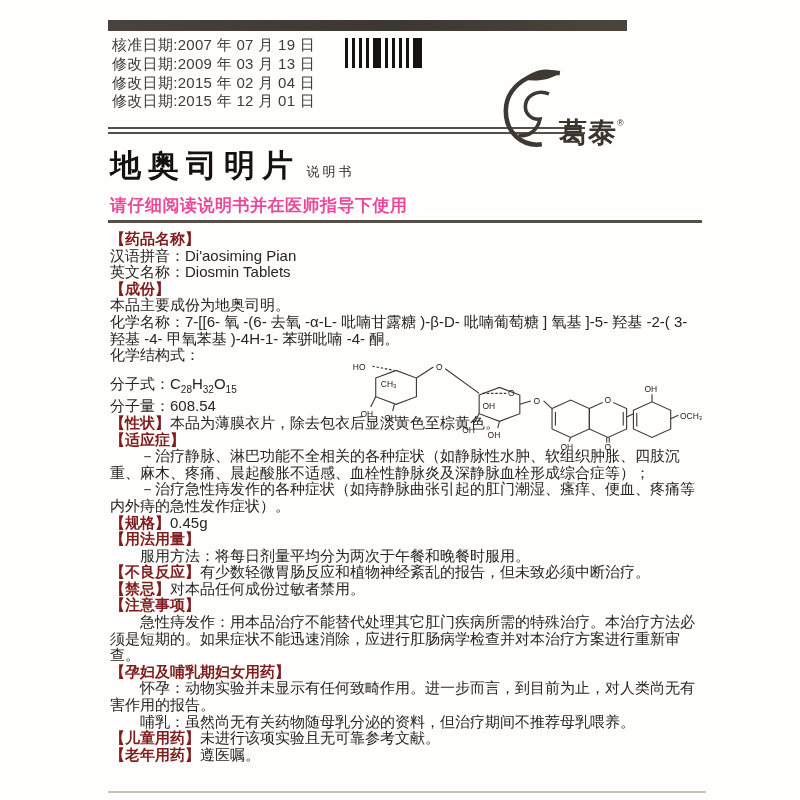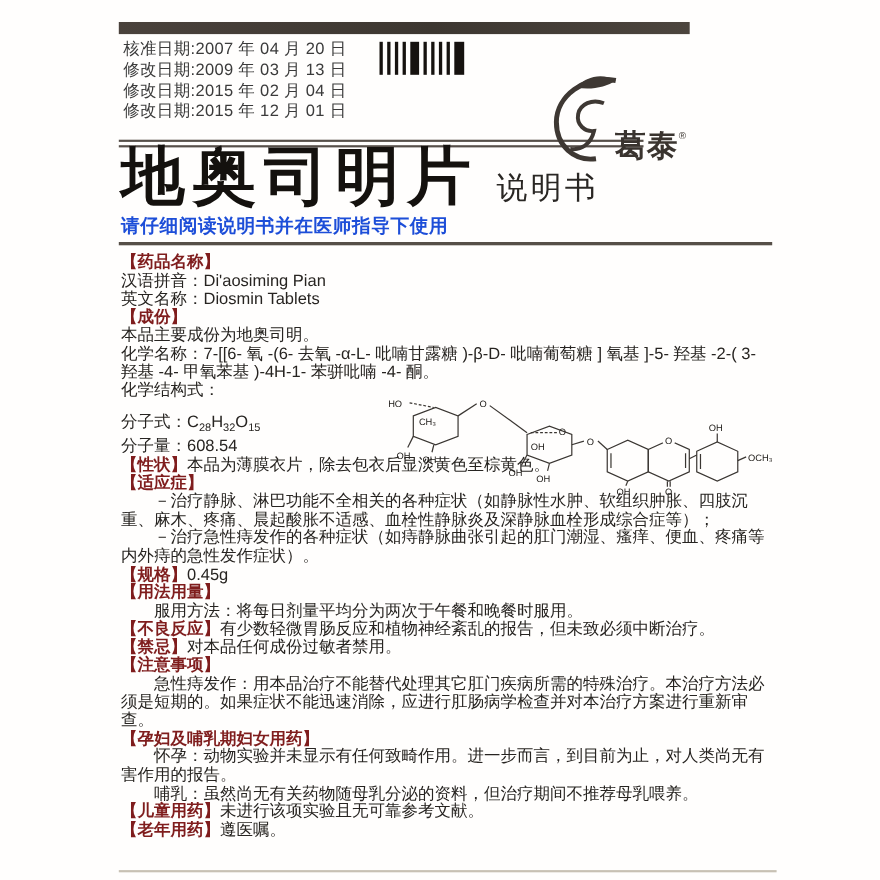"核准日期:2007 年 04 月 20" div { text: 04 月 20 -> 07 月 19 }
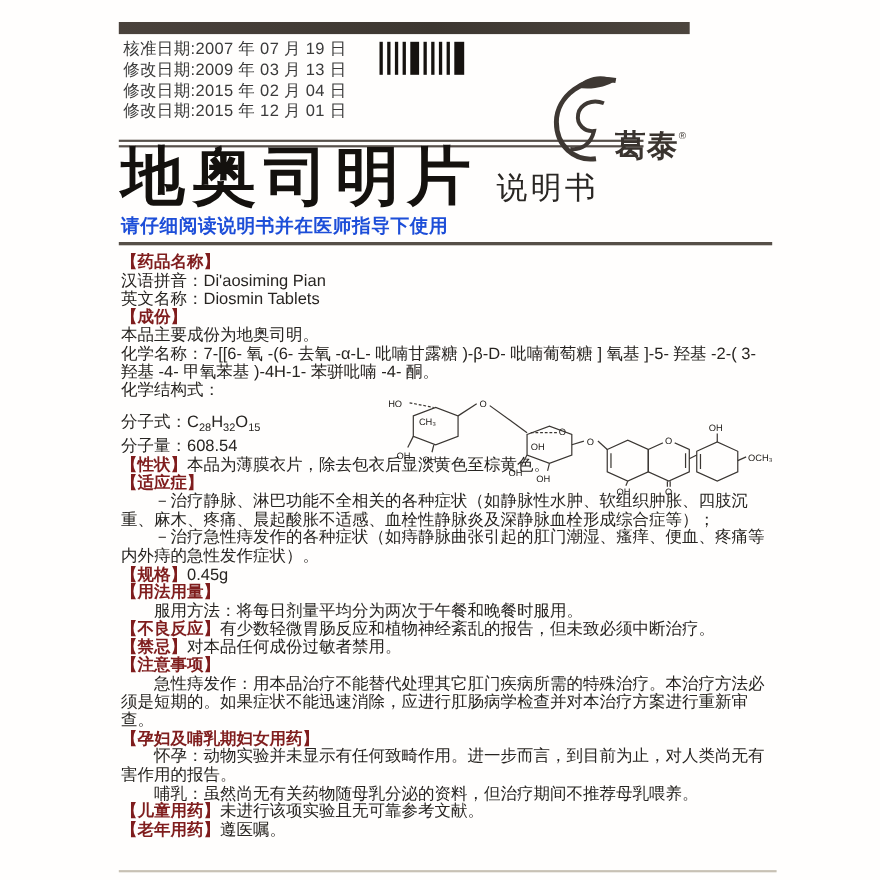"地奥司明片" .drug-title { font-family: Liberation Mono, monospace -> Liberation Serif, serif; font-size: 58px -> 31px }
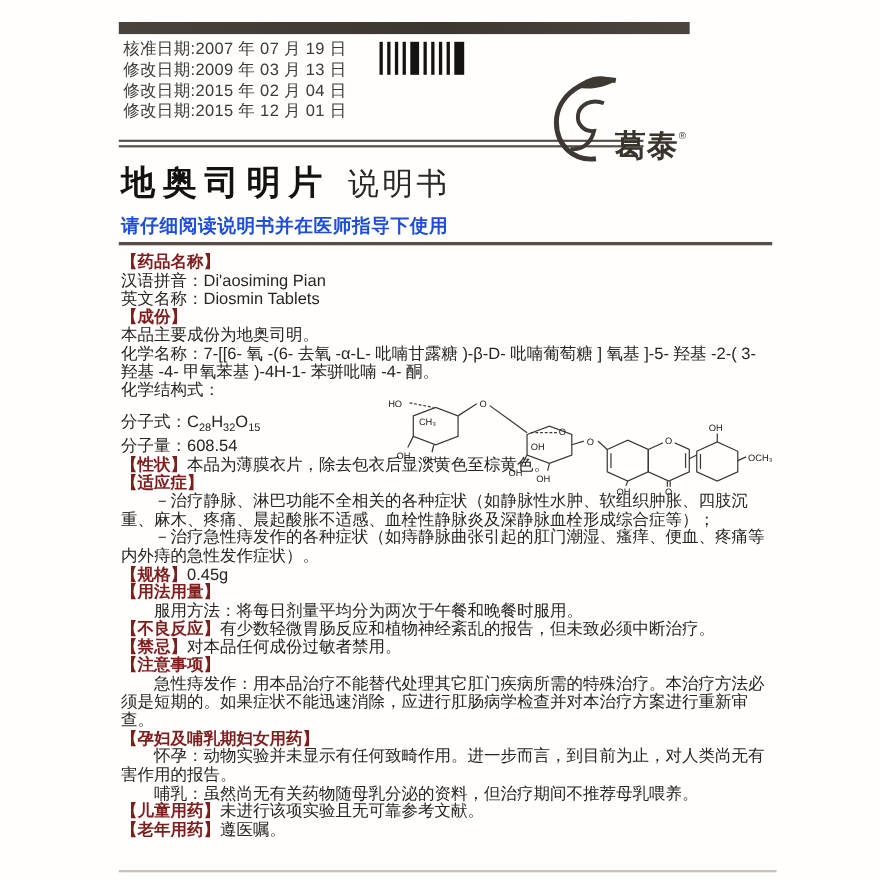"说明书" .doc-type { font-size: 28px -> 13px; margin-left: 12px -> 2px }
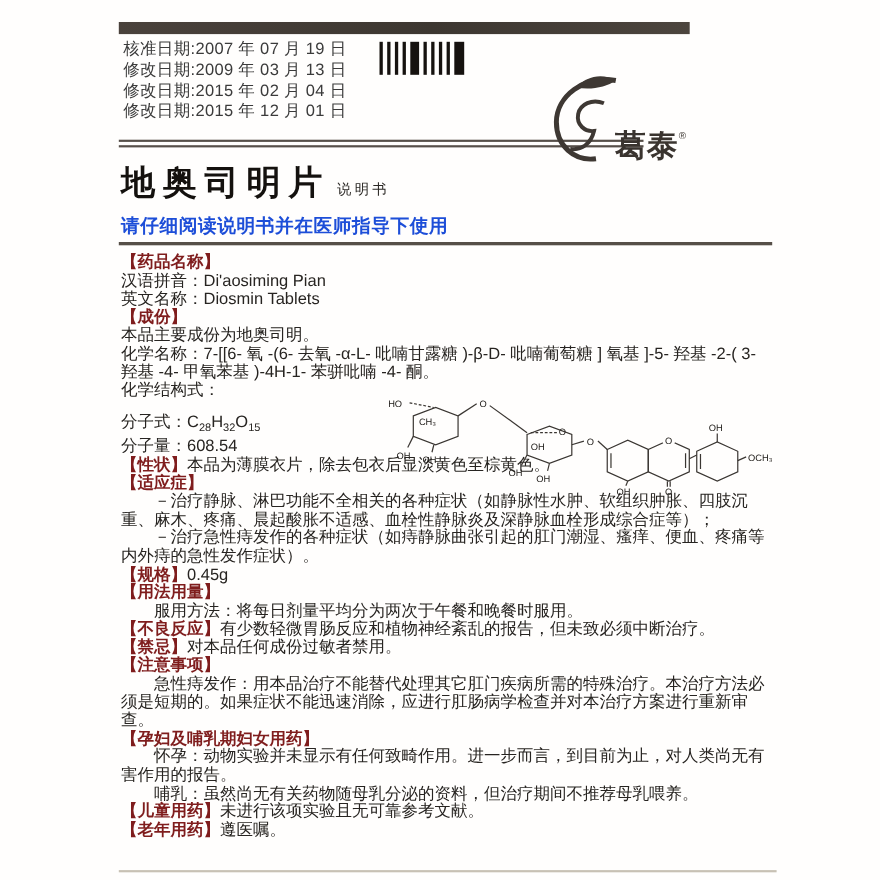"请仔细阅读说明书并在医师指导下使用" .notice { color: #1d4ed8 -> #ec4899 }
